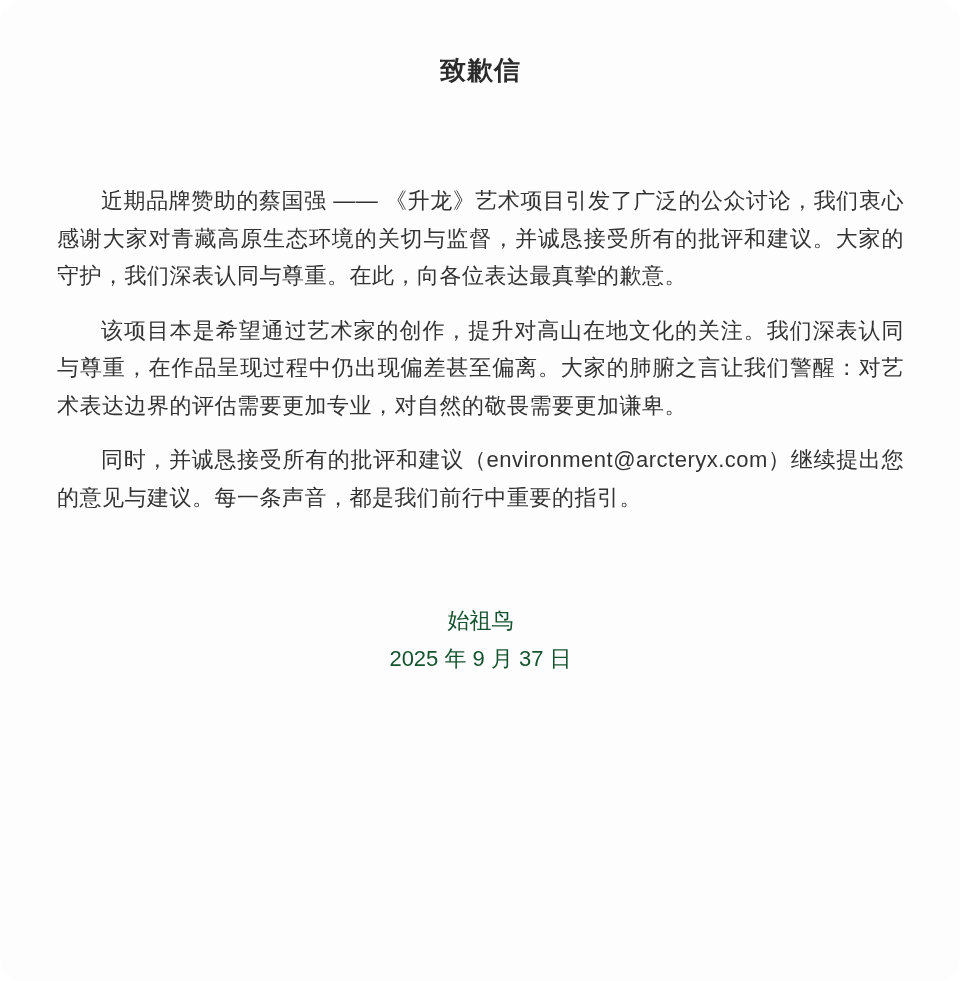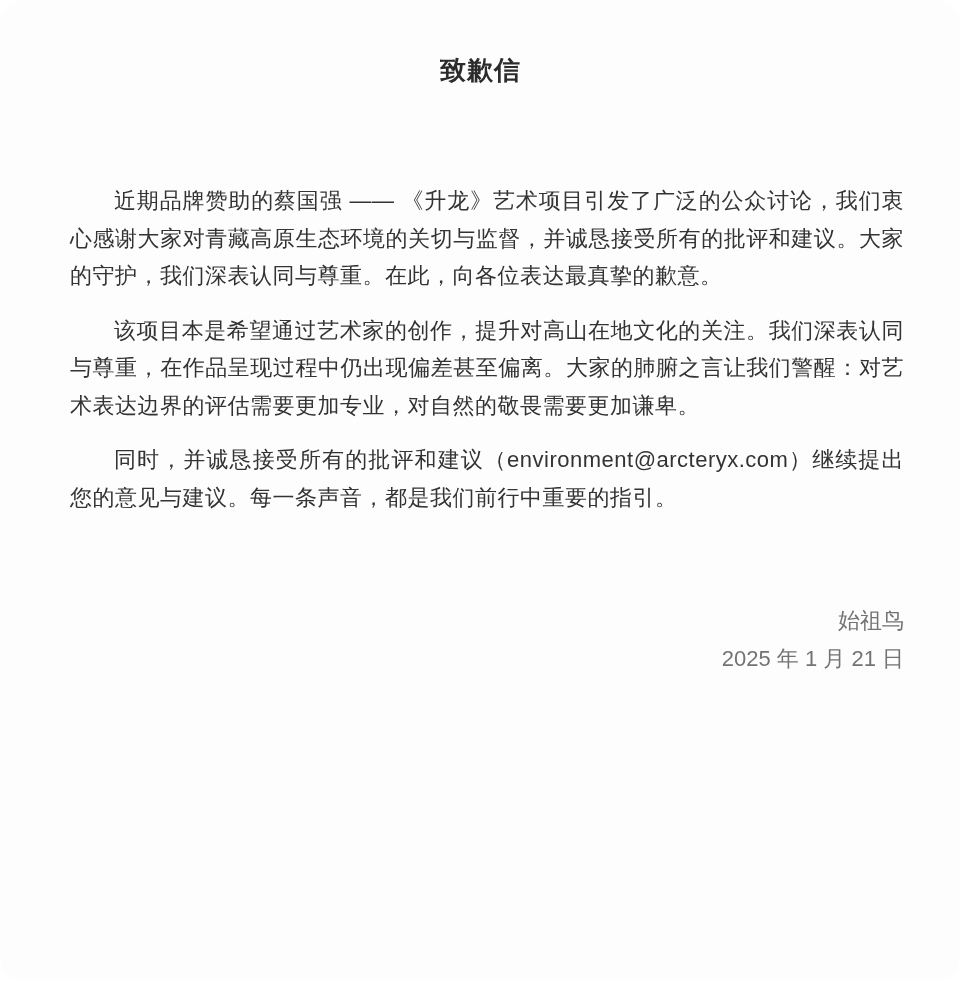"近期品牌赞助的蔡国强 ——" .letter-body p.para { margin-left: 13px -> none }
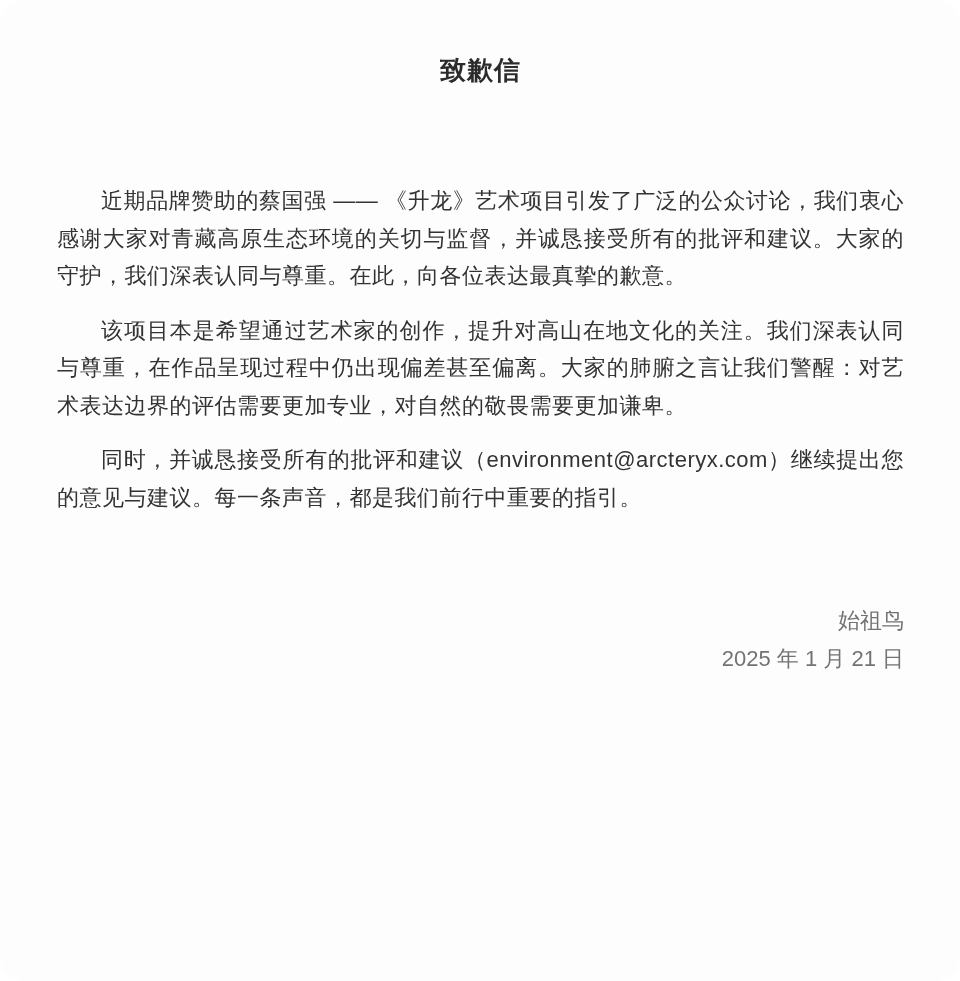"始祖鸟" .signature-block { color: #737373 -> #14532d; text-align: right -> center }
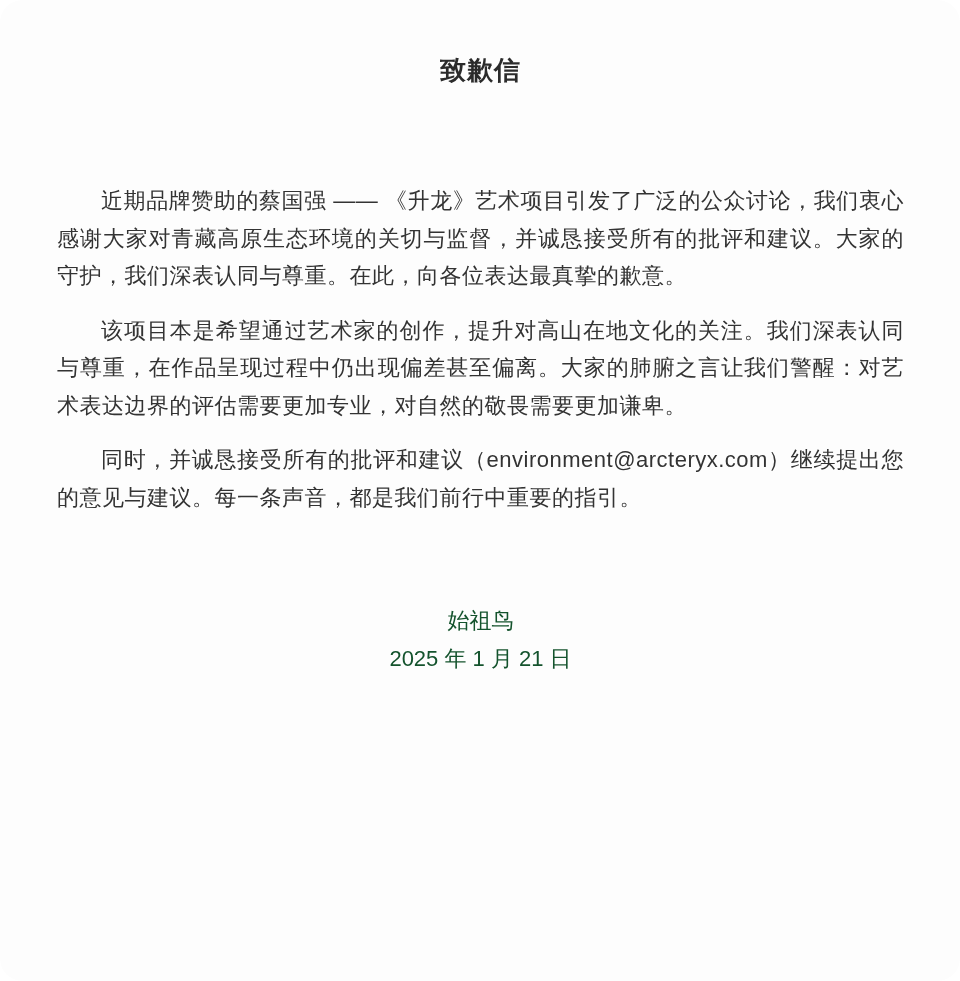"2025 年 1 月 21" span.sig-date { text: 1 月 21 -> 9 月 37 }
